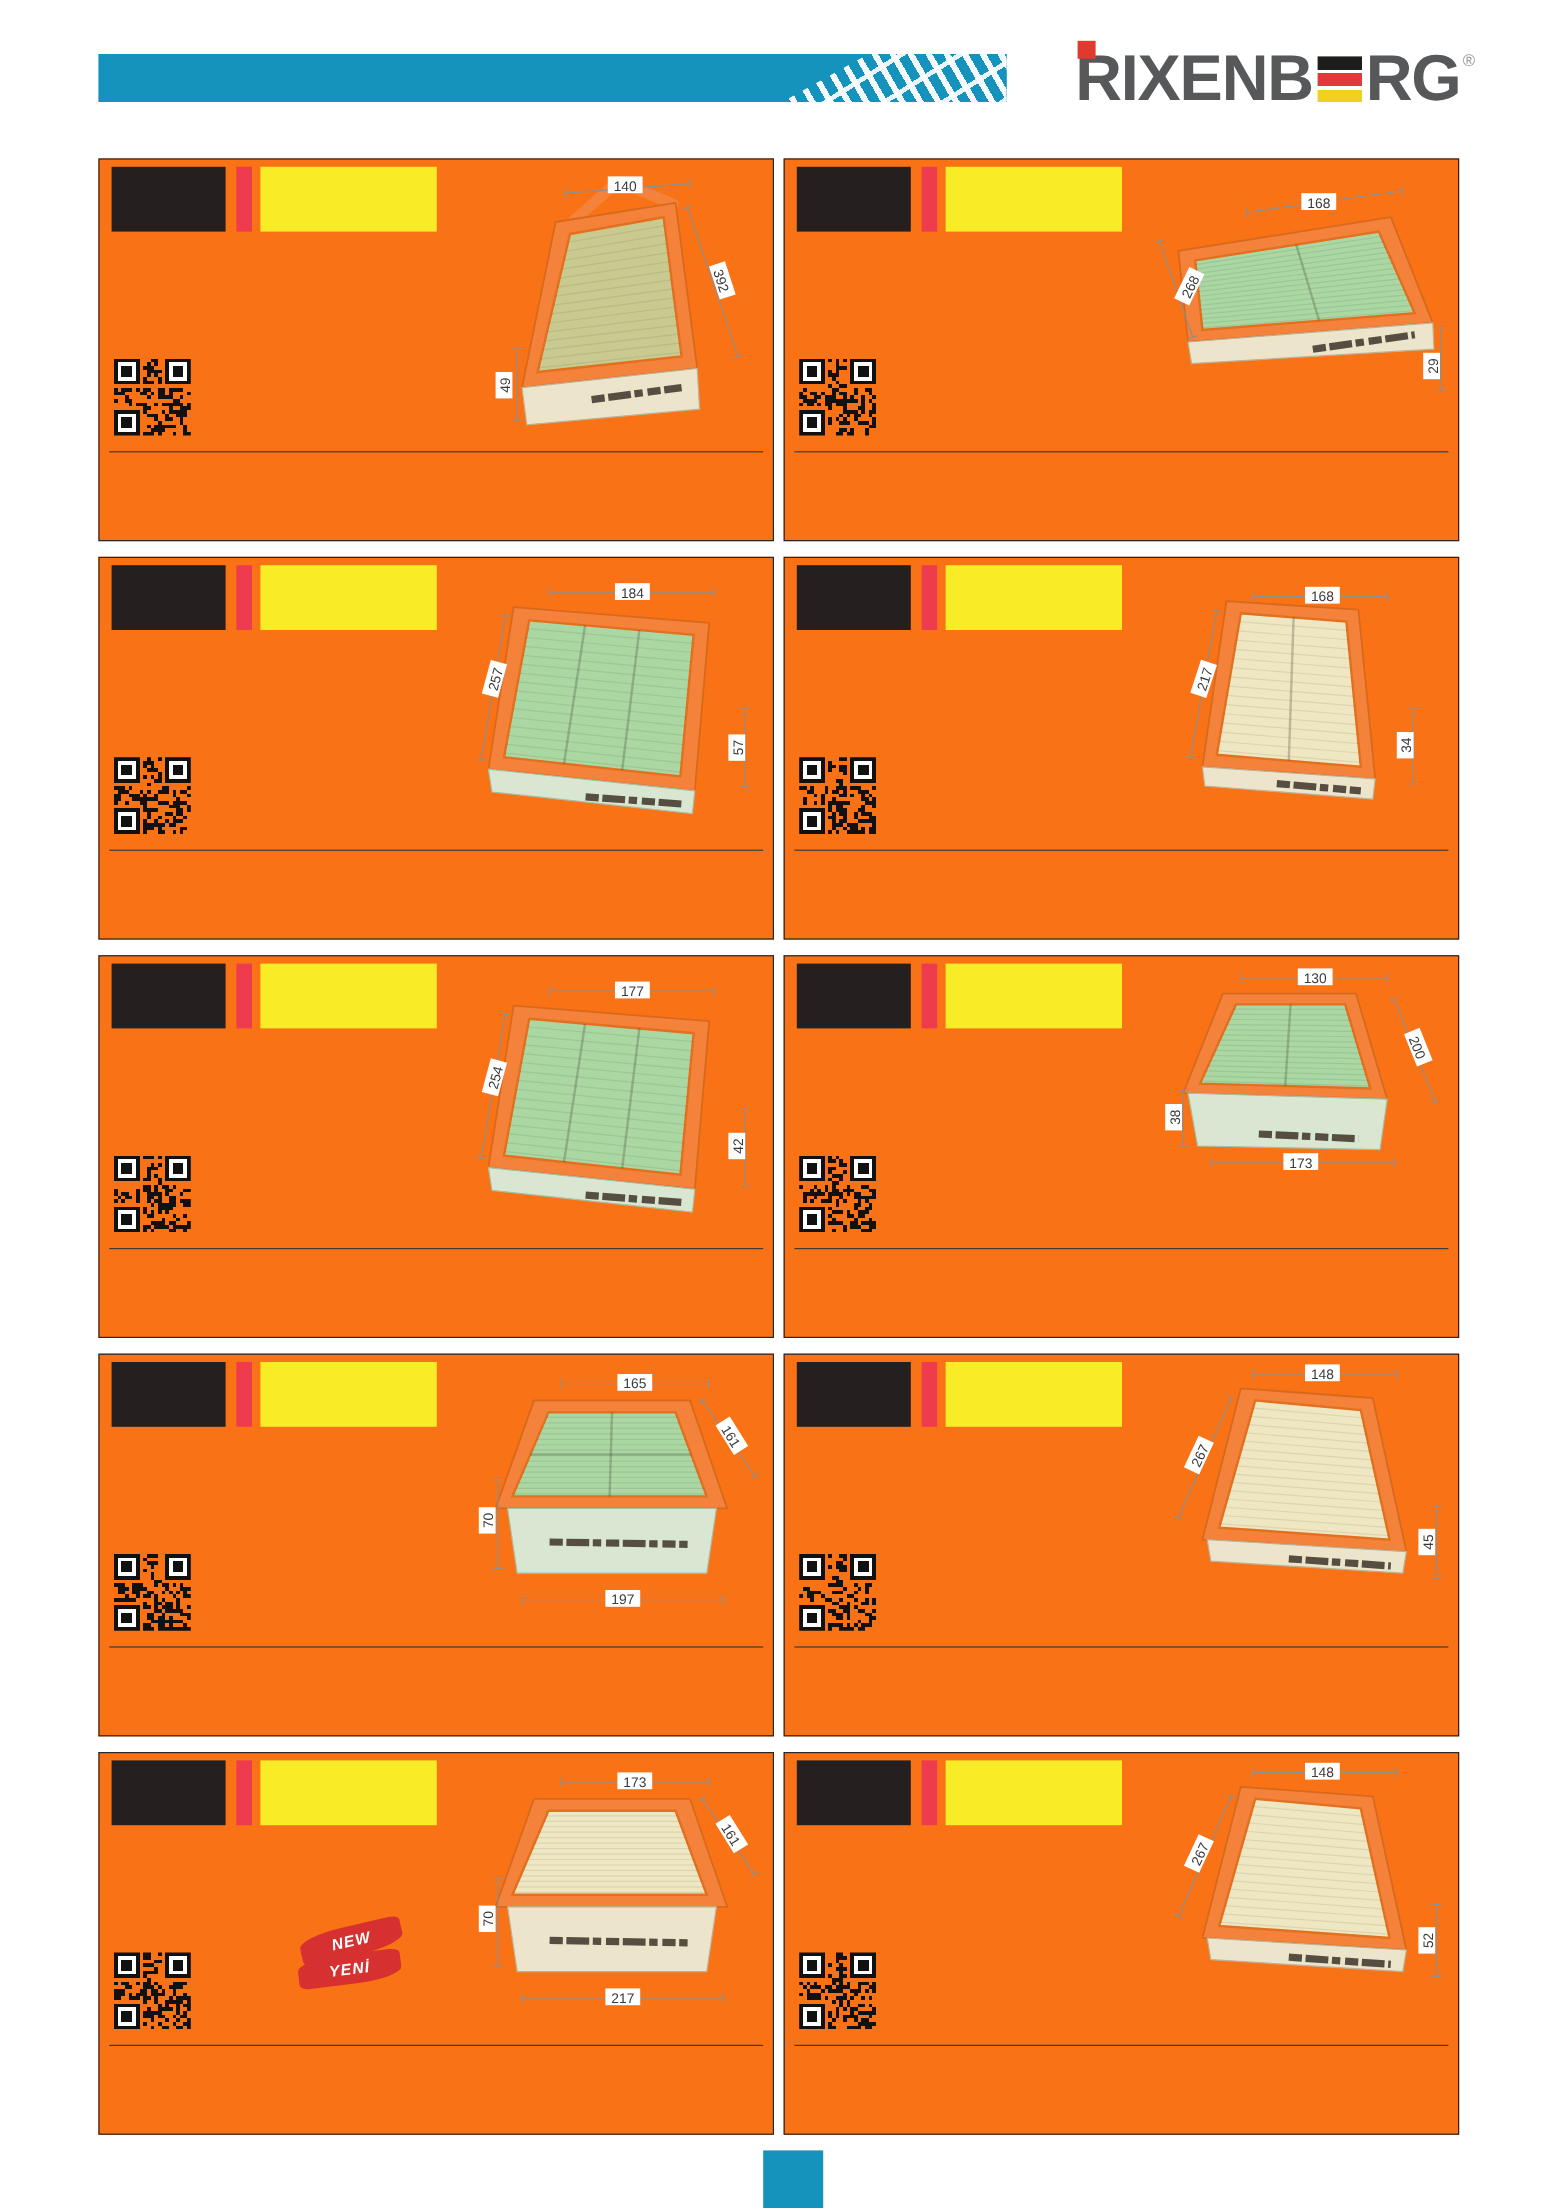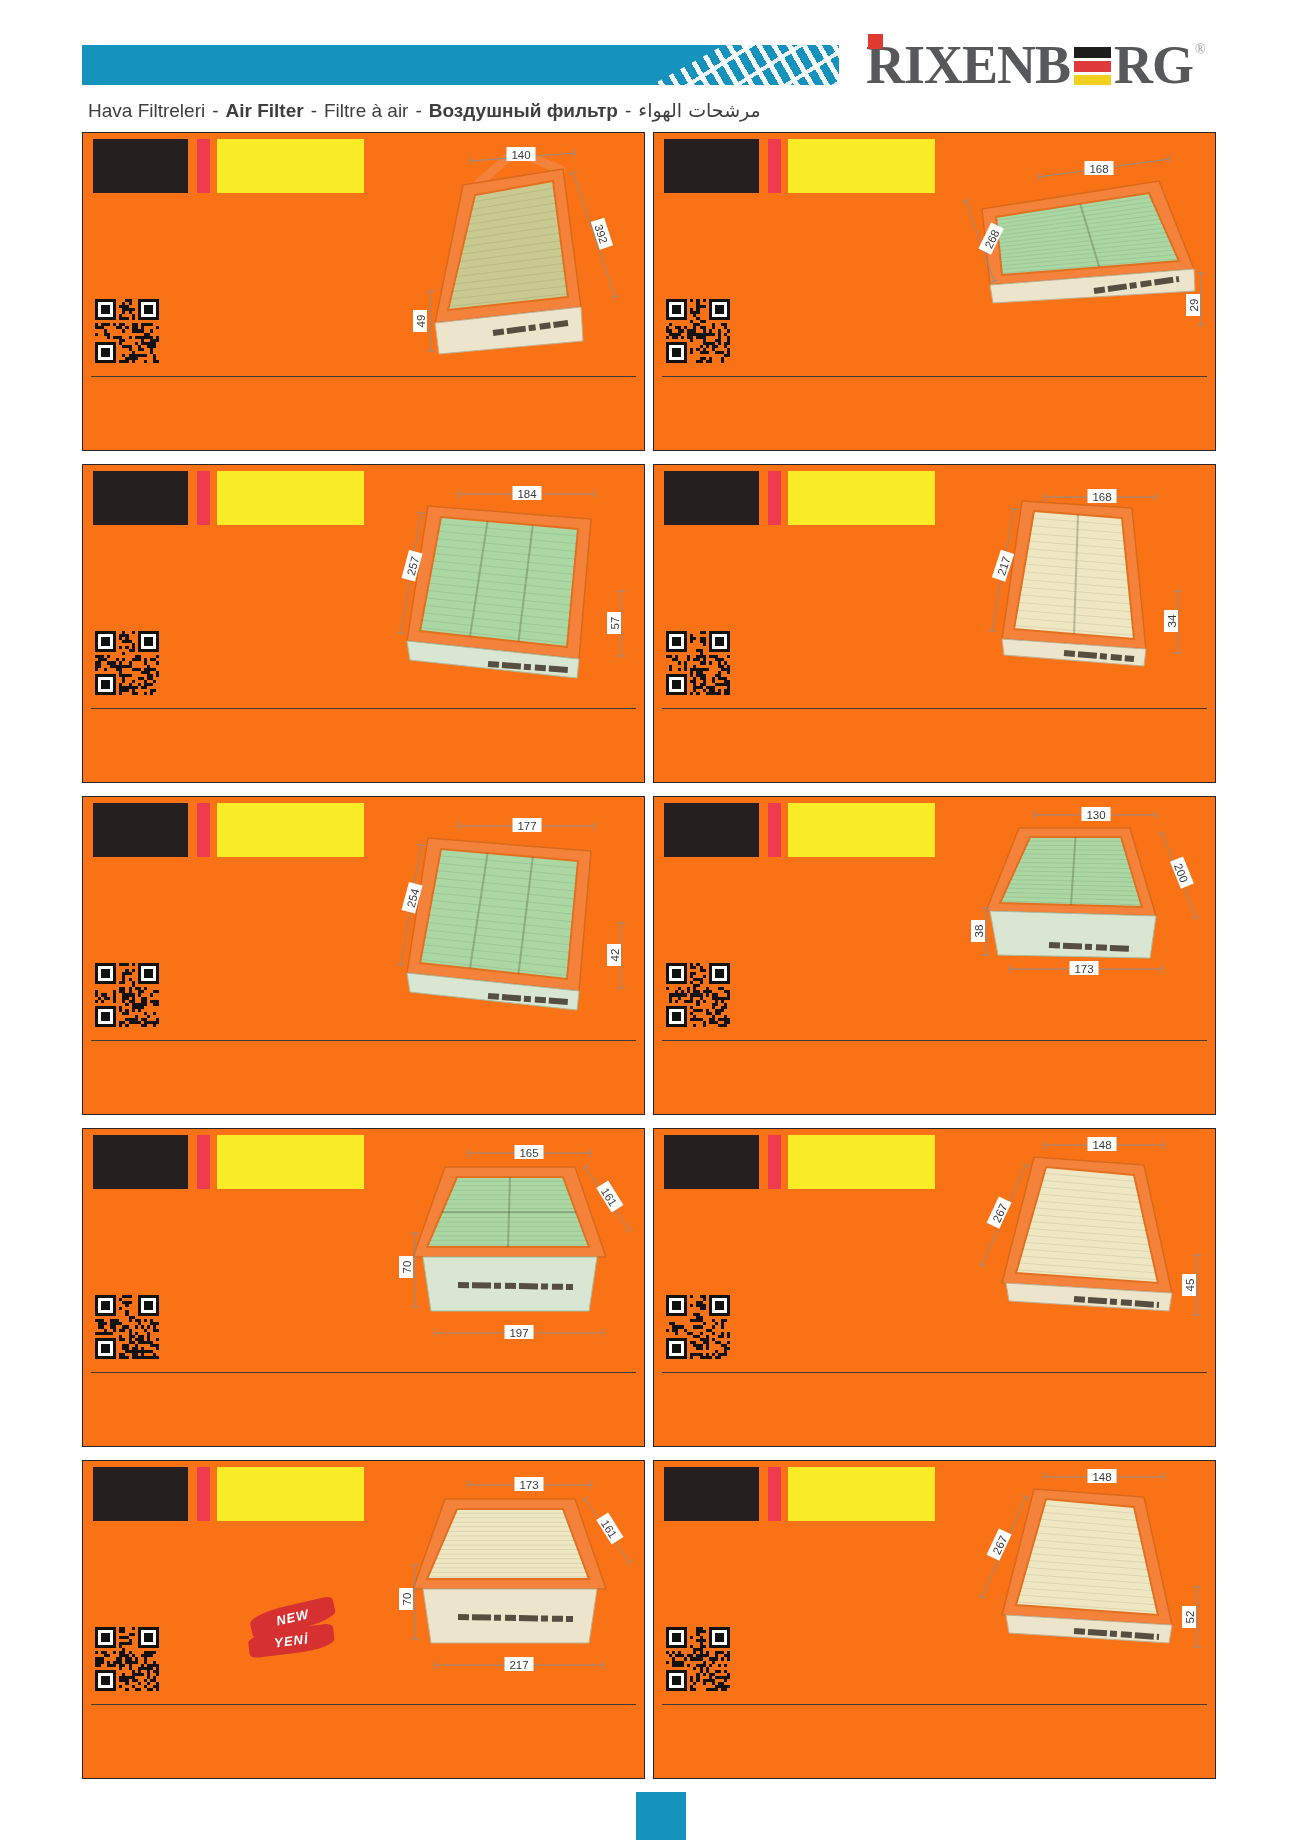"RIXENB" .logo { font-family: Liberation Serif, serif -> none; left: 866px -> 896px }
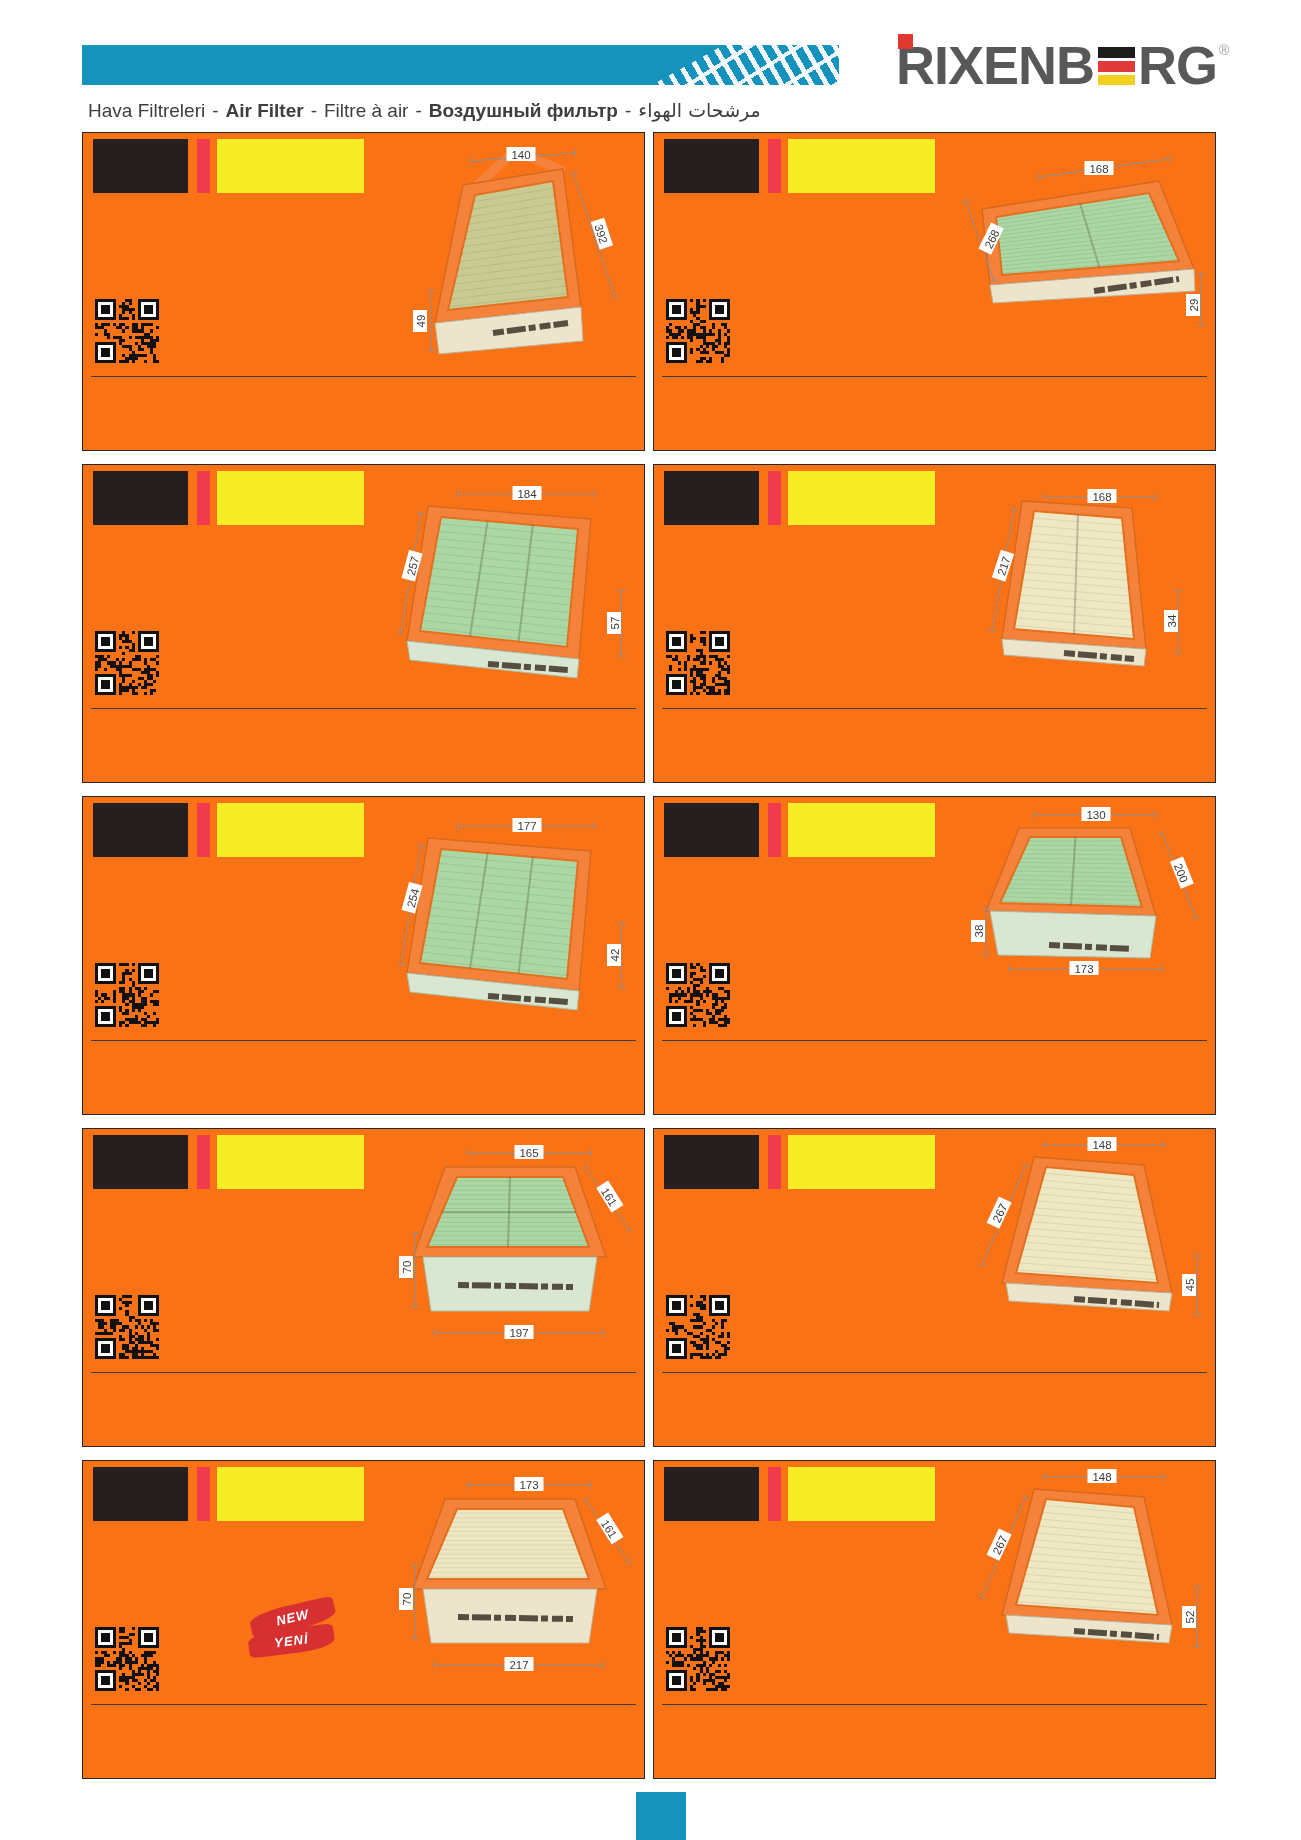"Hava Filtreleri - Air Filter" div.title { html: <div> <span>Hava Filtreleri</span><span>-</span><span>Air Filter</span><span>-</span><span>Filtre à air</span><span>-</span><span>Воздушный фильтр</span><span>-</span><span>مرشحات الهواء</span> </div> -> none }
